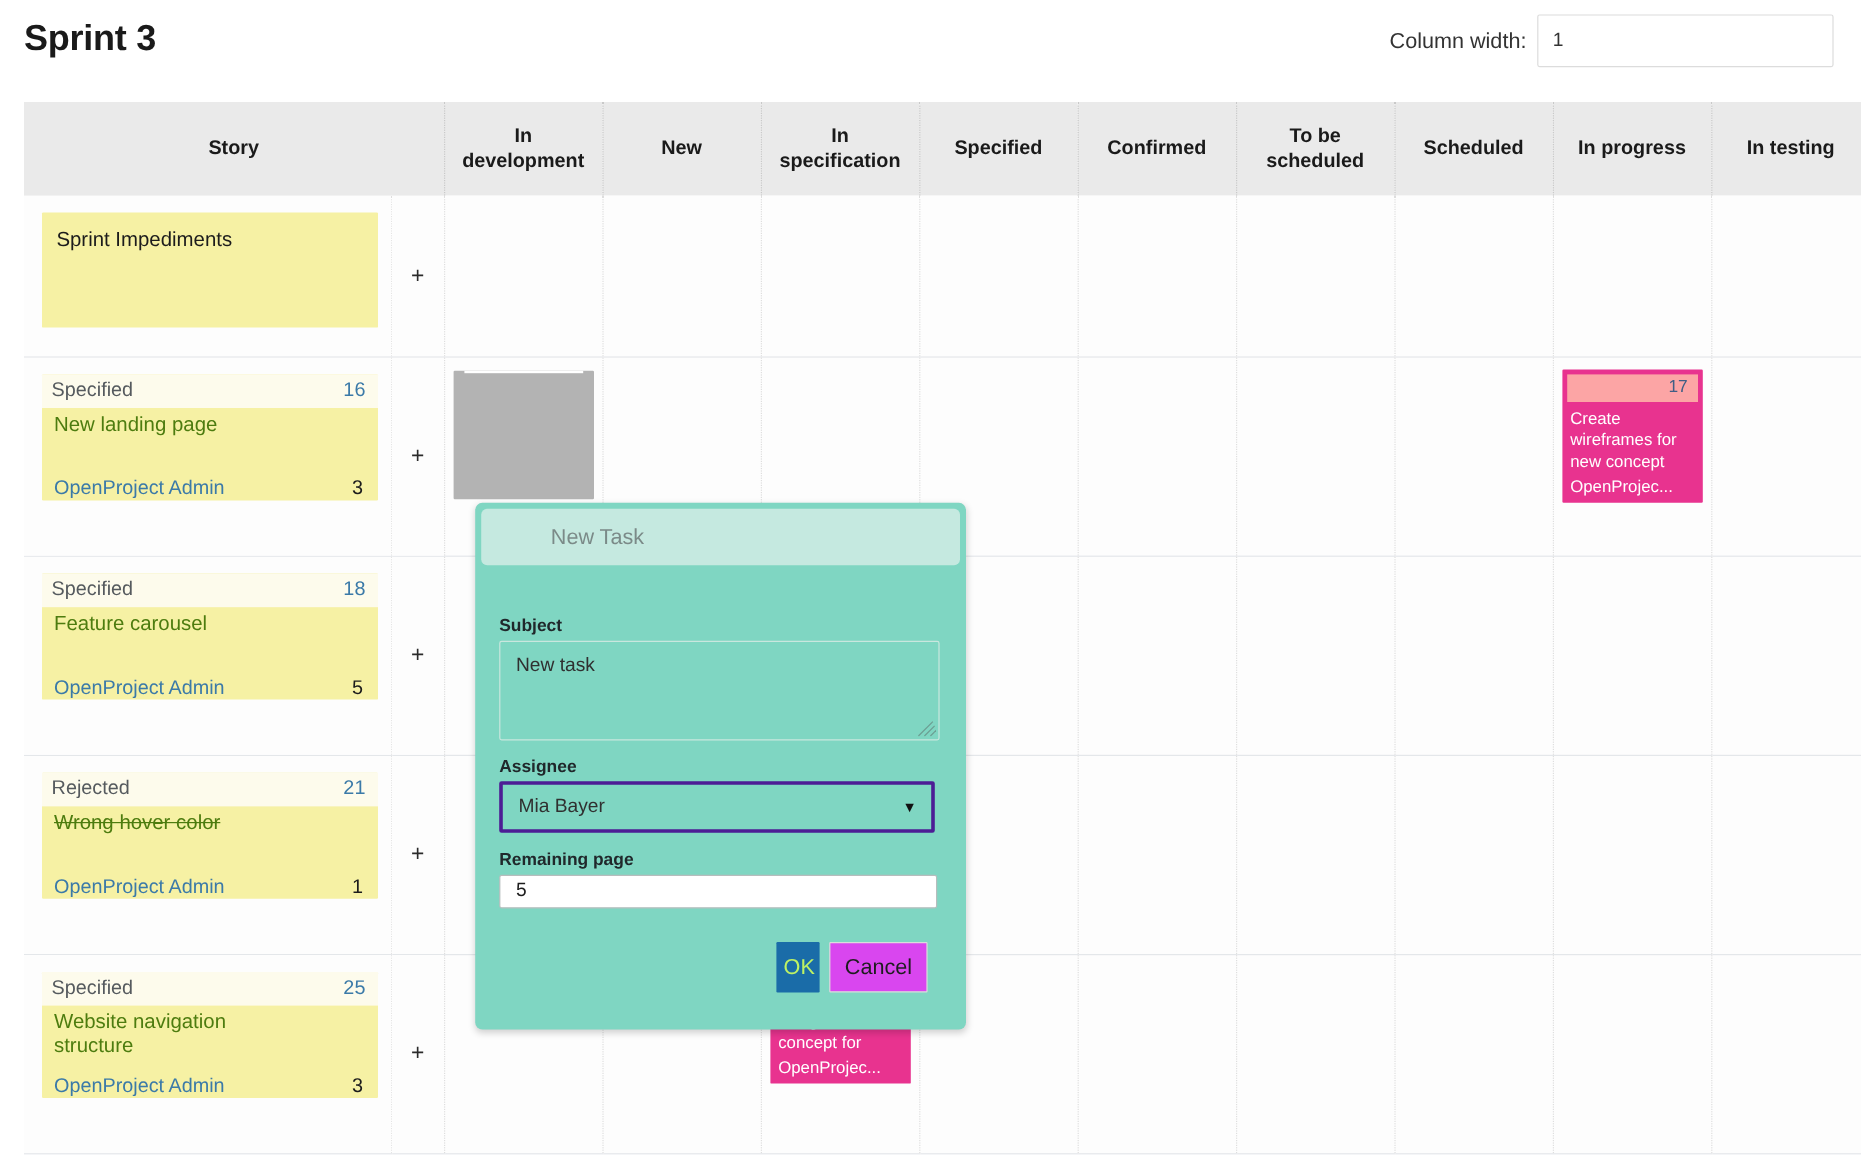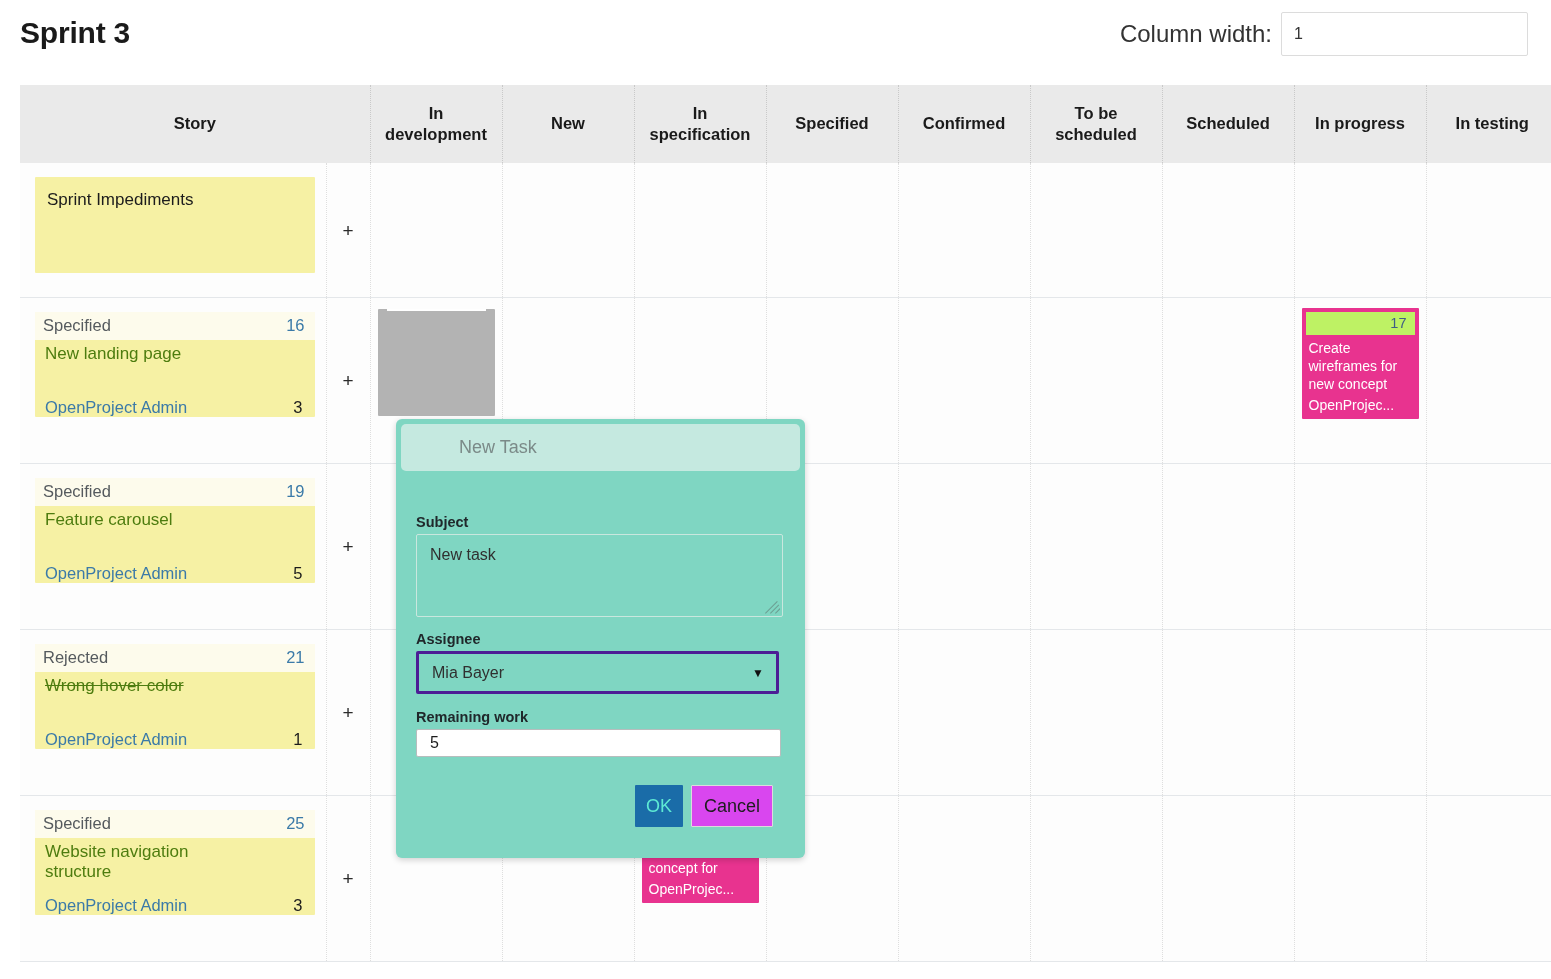"Column width:" .colwidth-label { font-size: 24px -> 18px }
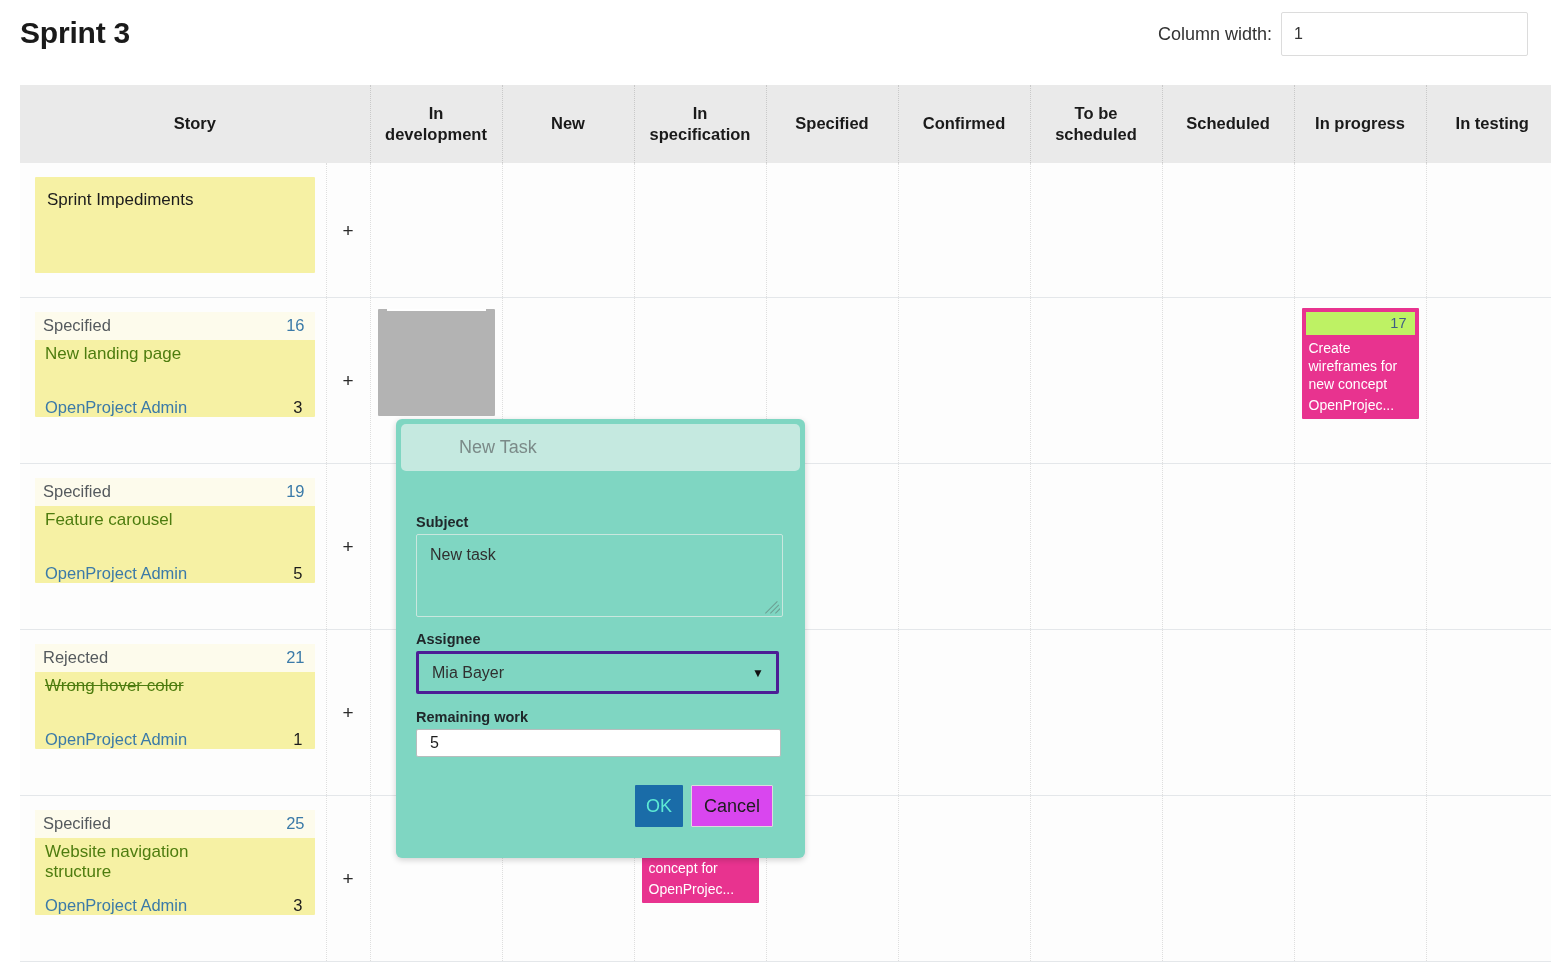"17" .task-card .tc-head { background: #bef264 -> #fca5a5 }
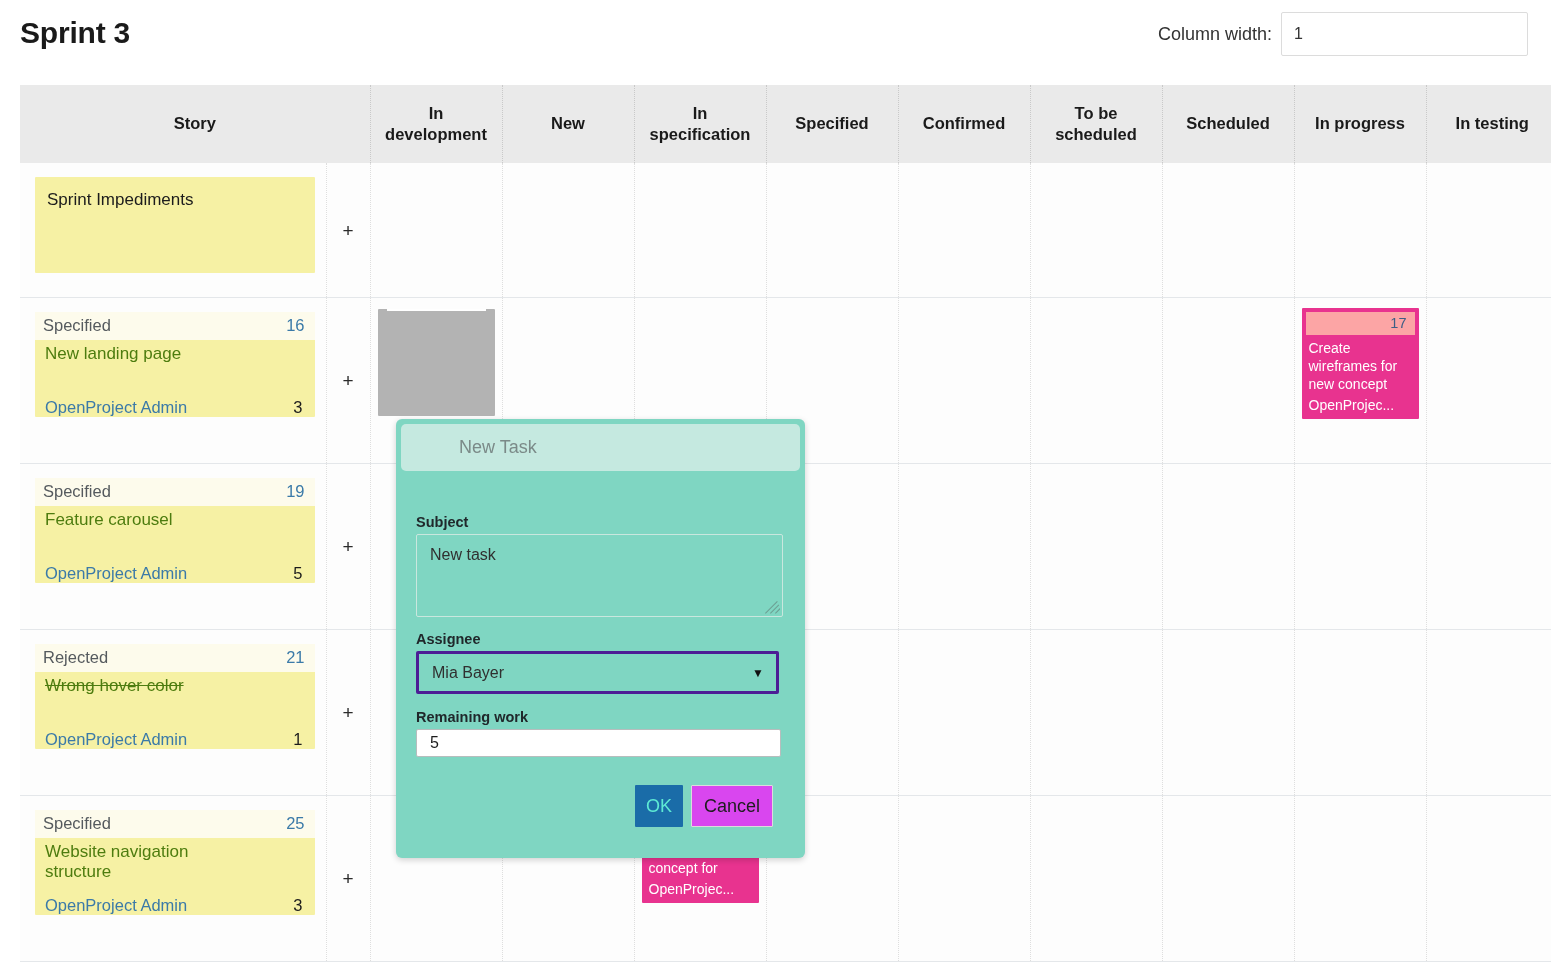"19" span.sc-id { text: 19 -> 18 }
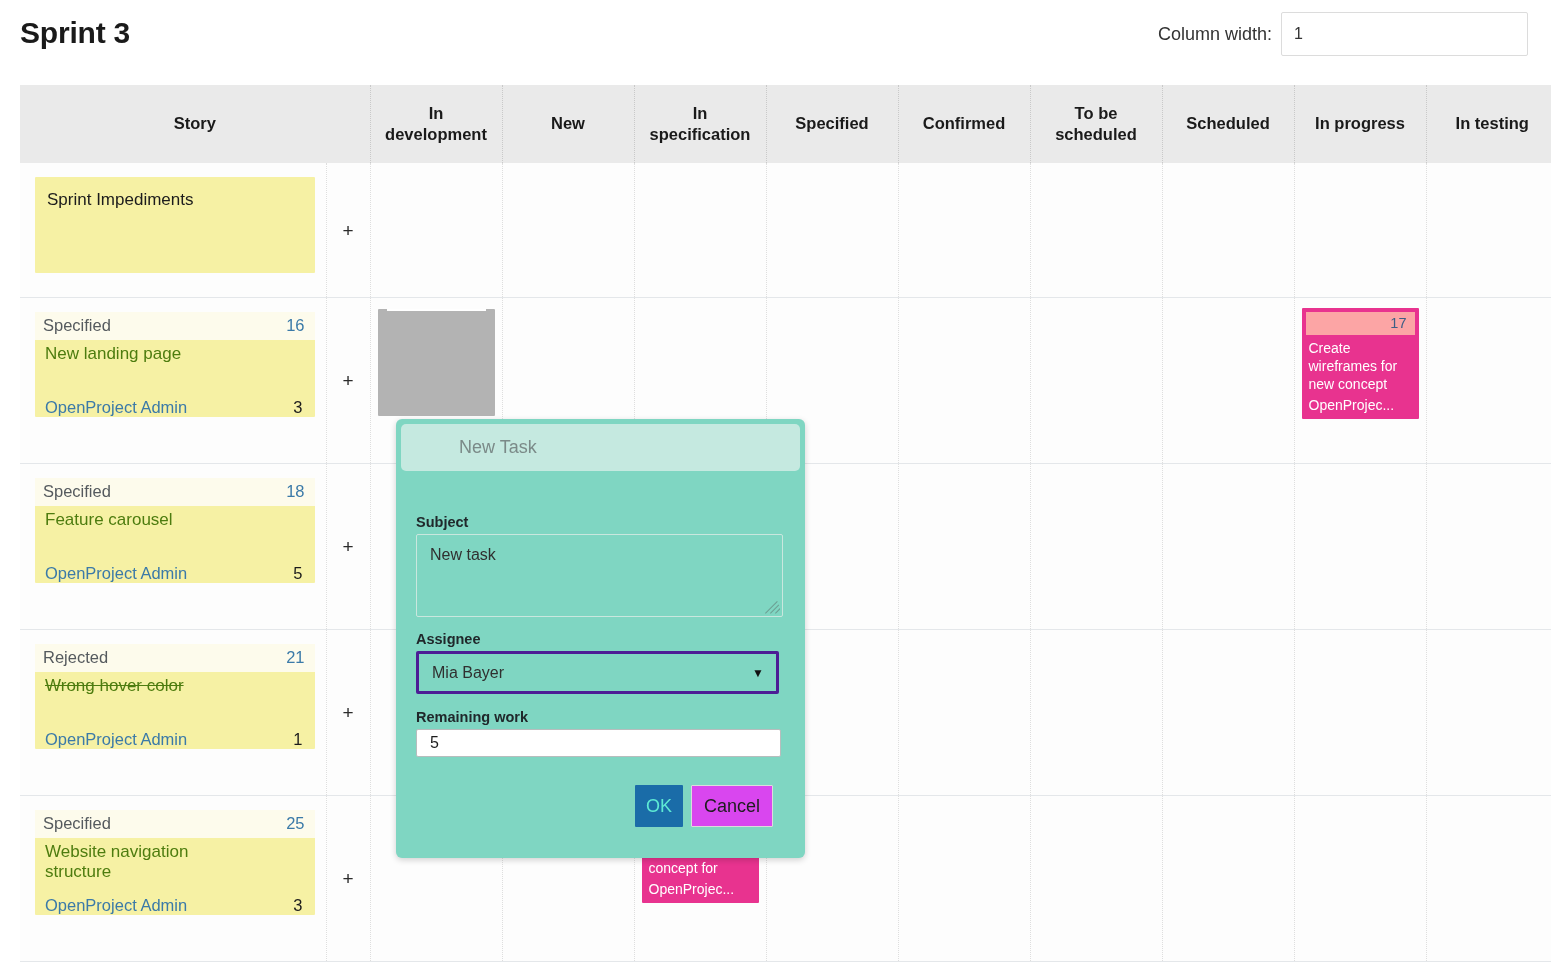"Remaining work" div.field-label { text: work -> page }
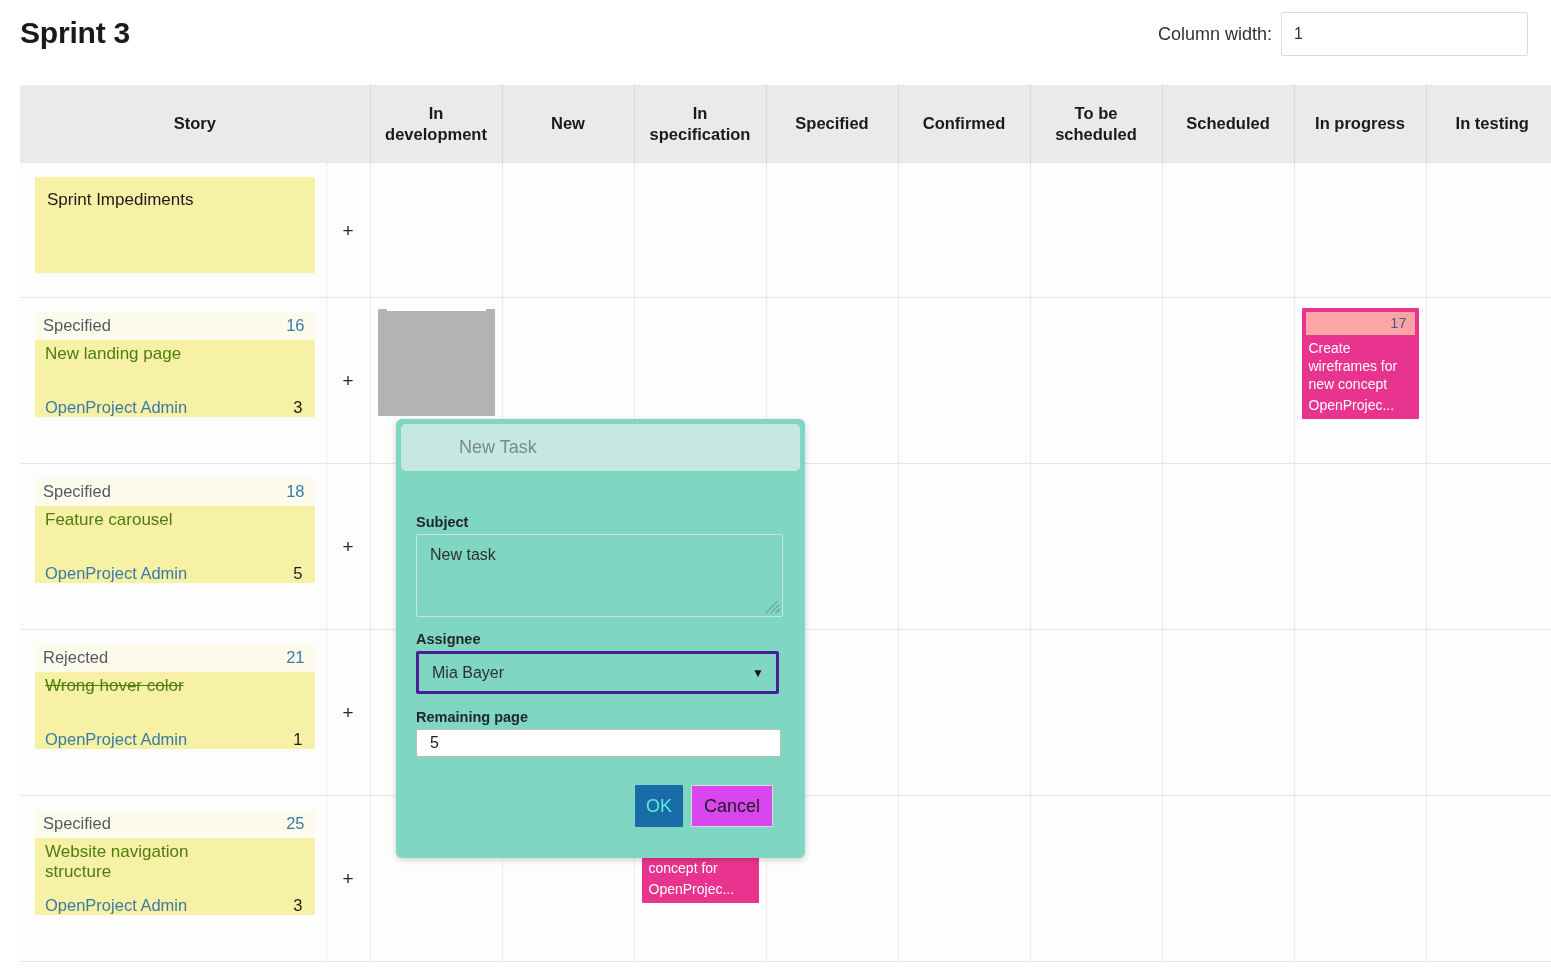"OK" .btn-ok { color: #5eead4 -> #bef264; width: 48px -> 36px }
